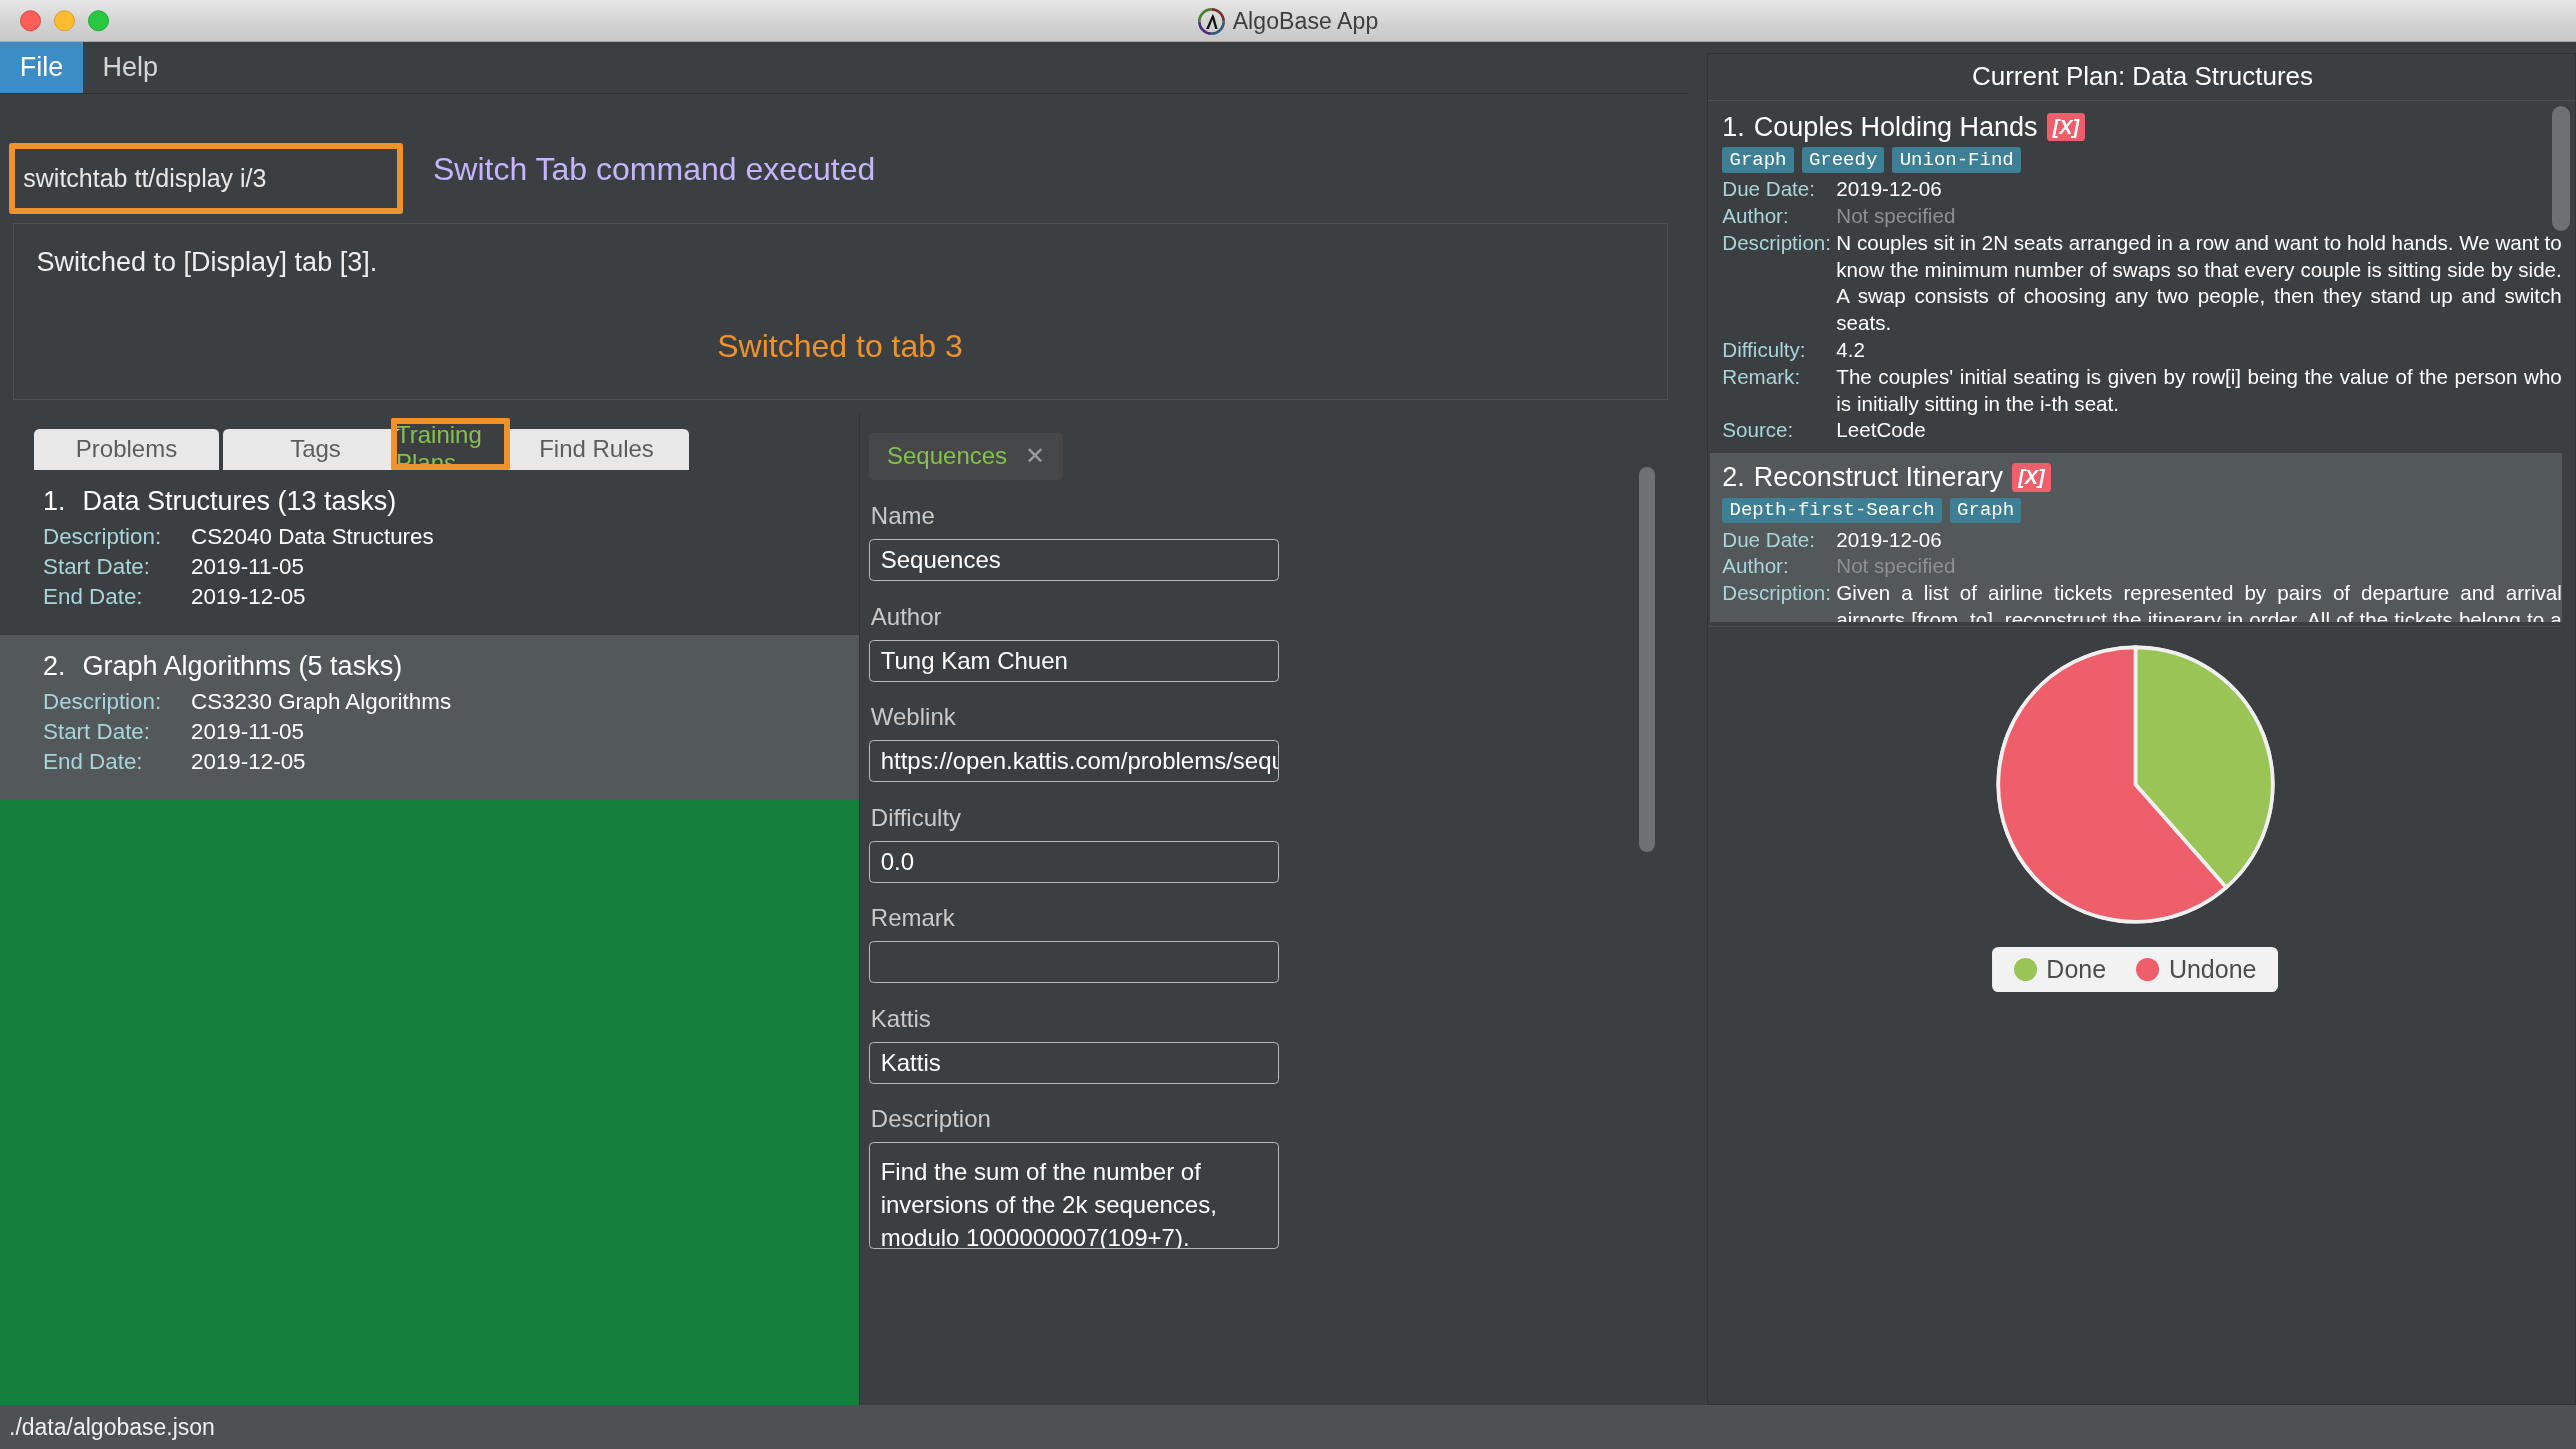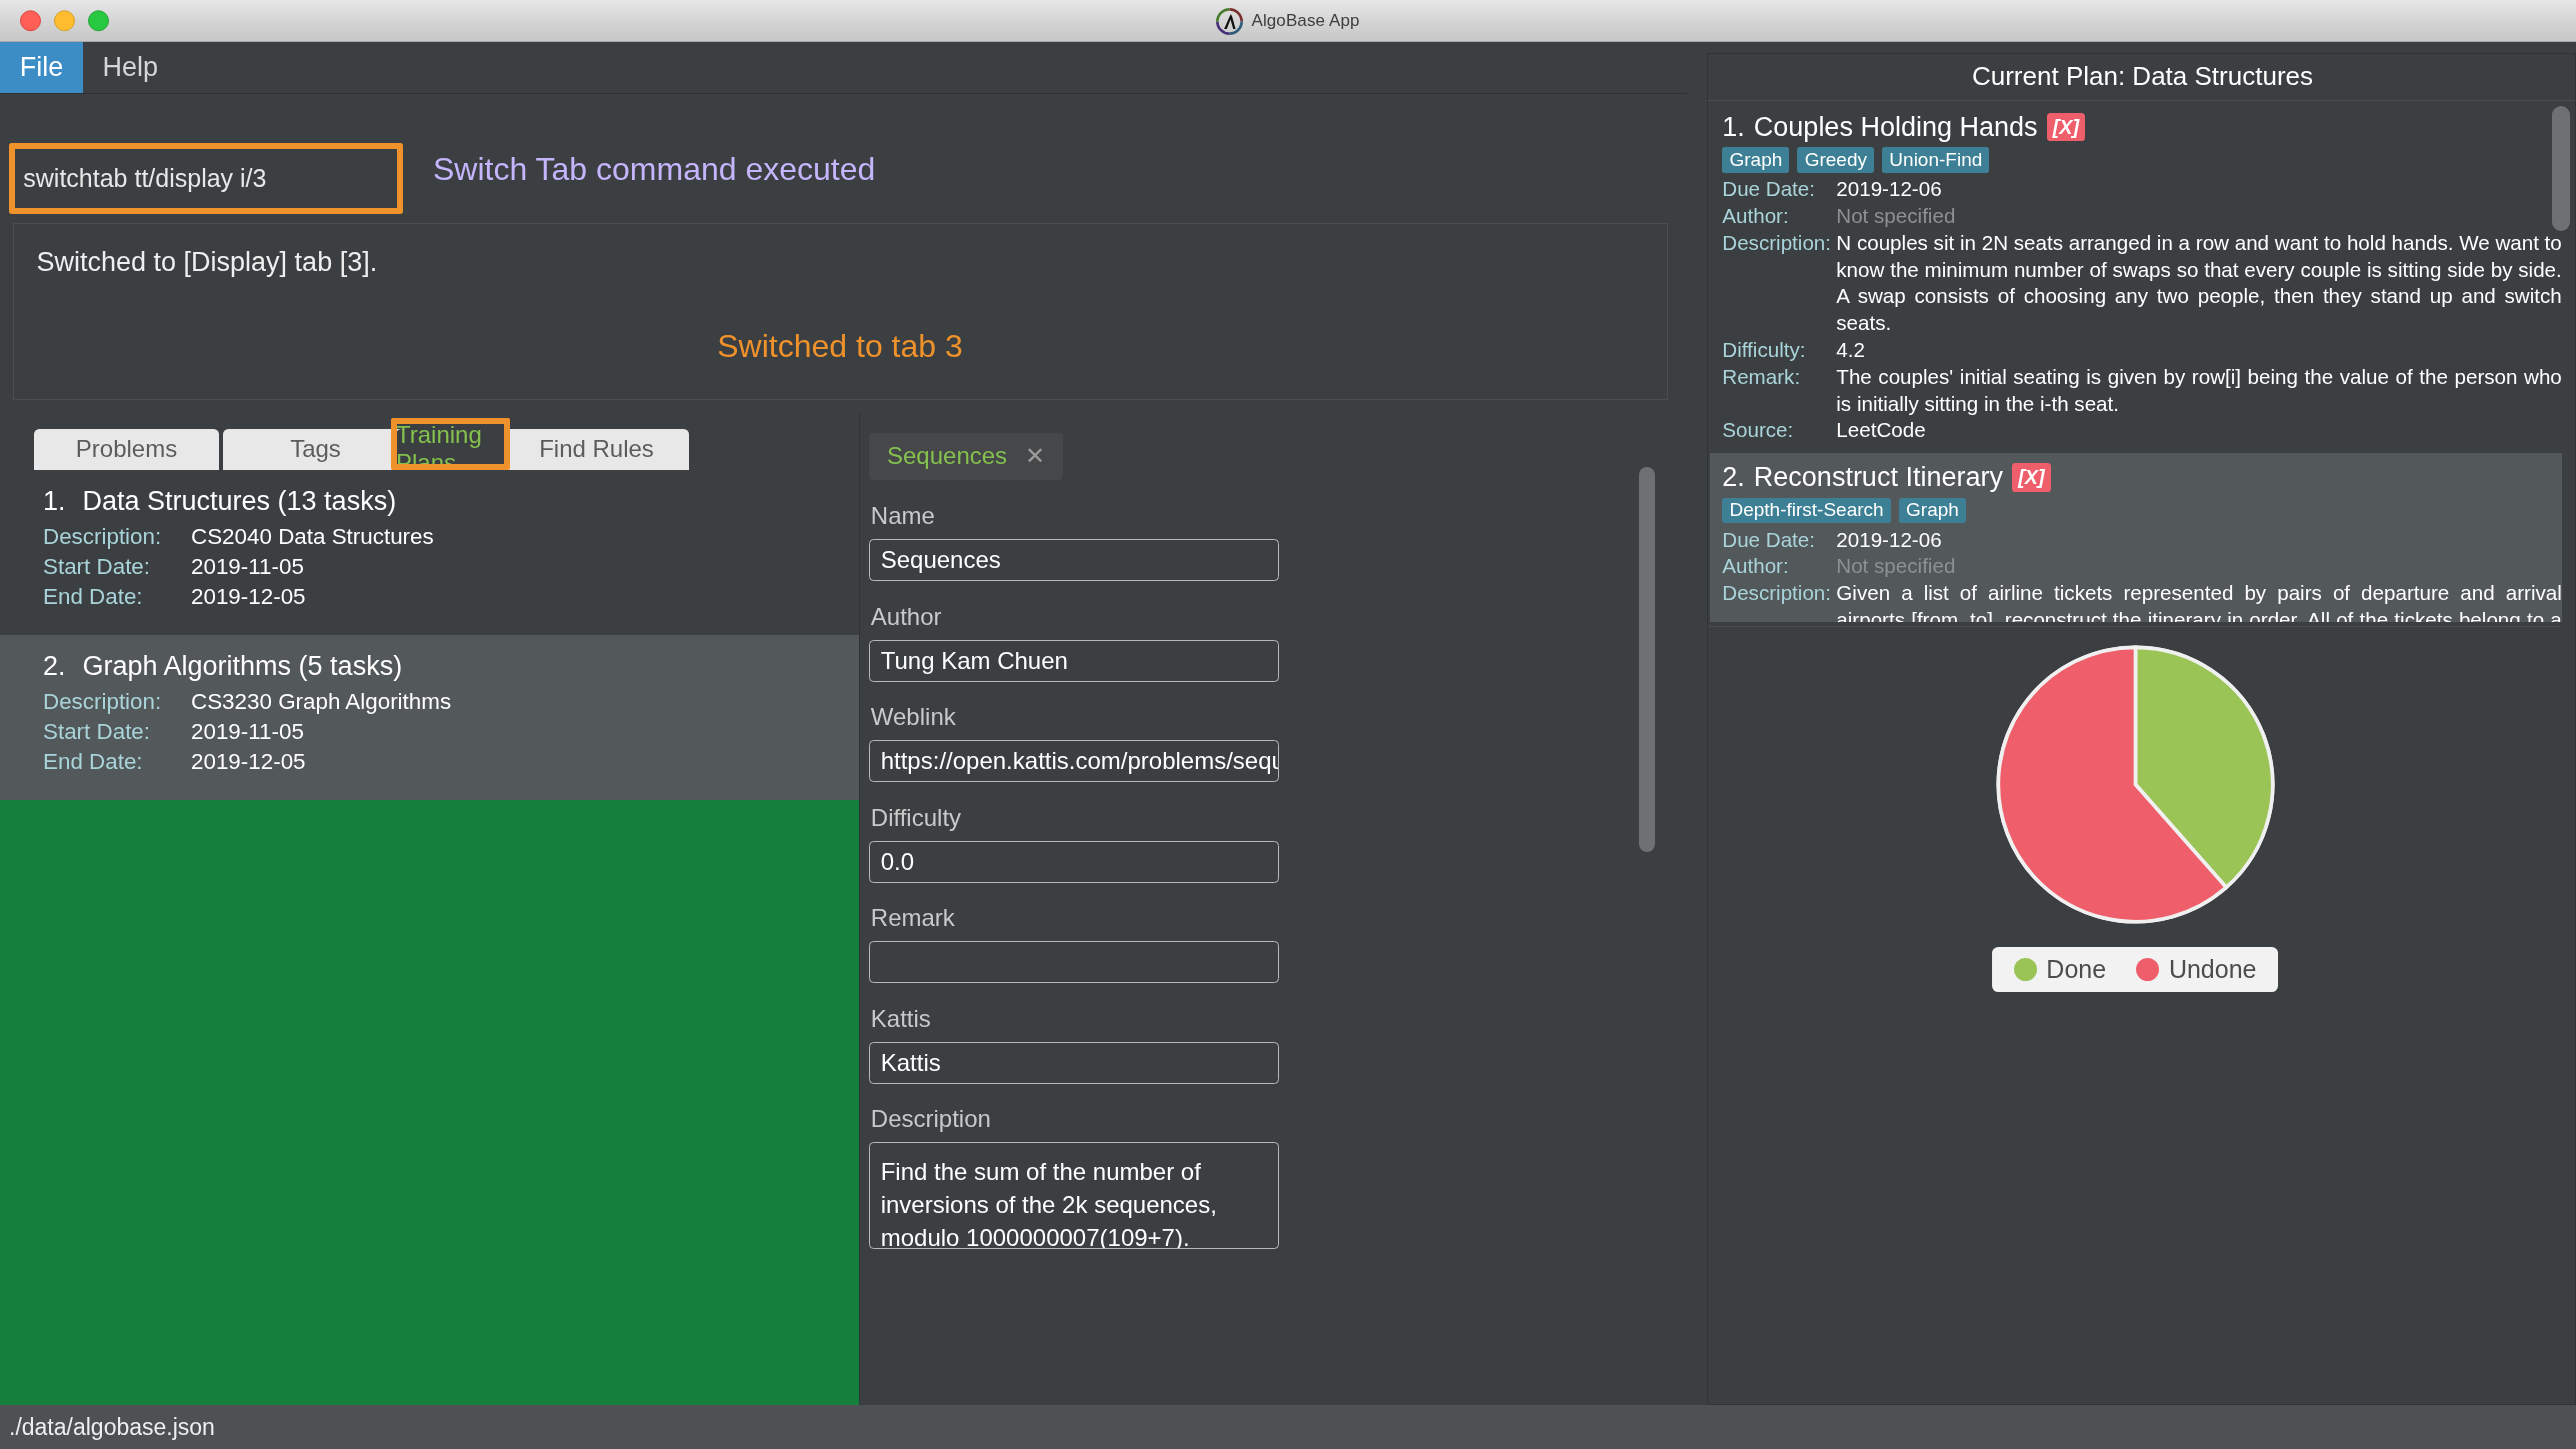"AlgoBase App" #app-title { font-size: 17px -> 23px }
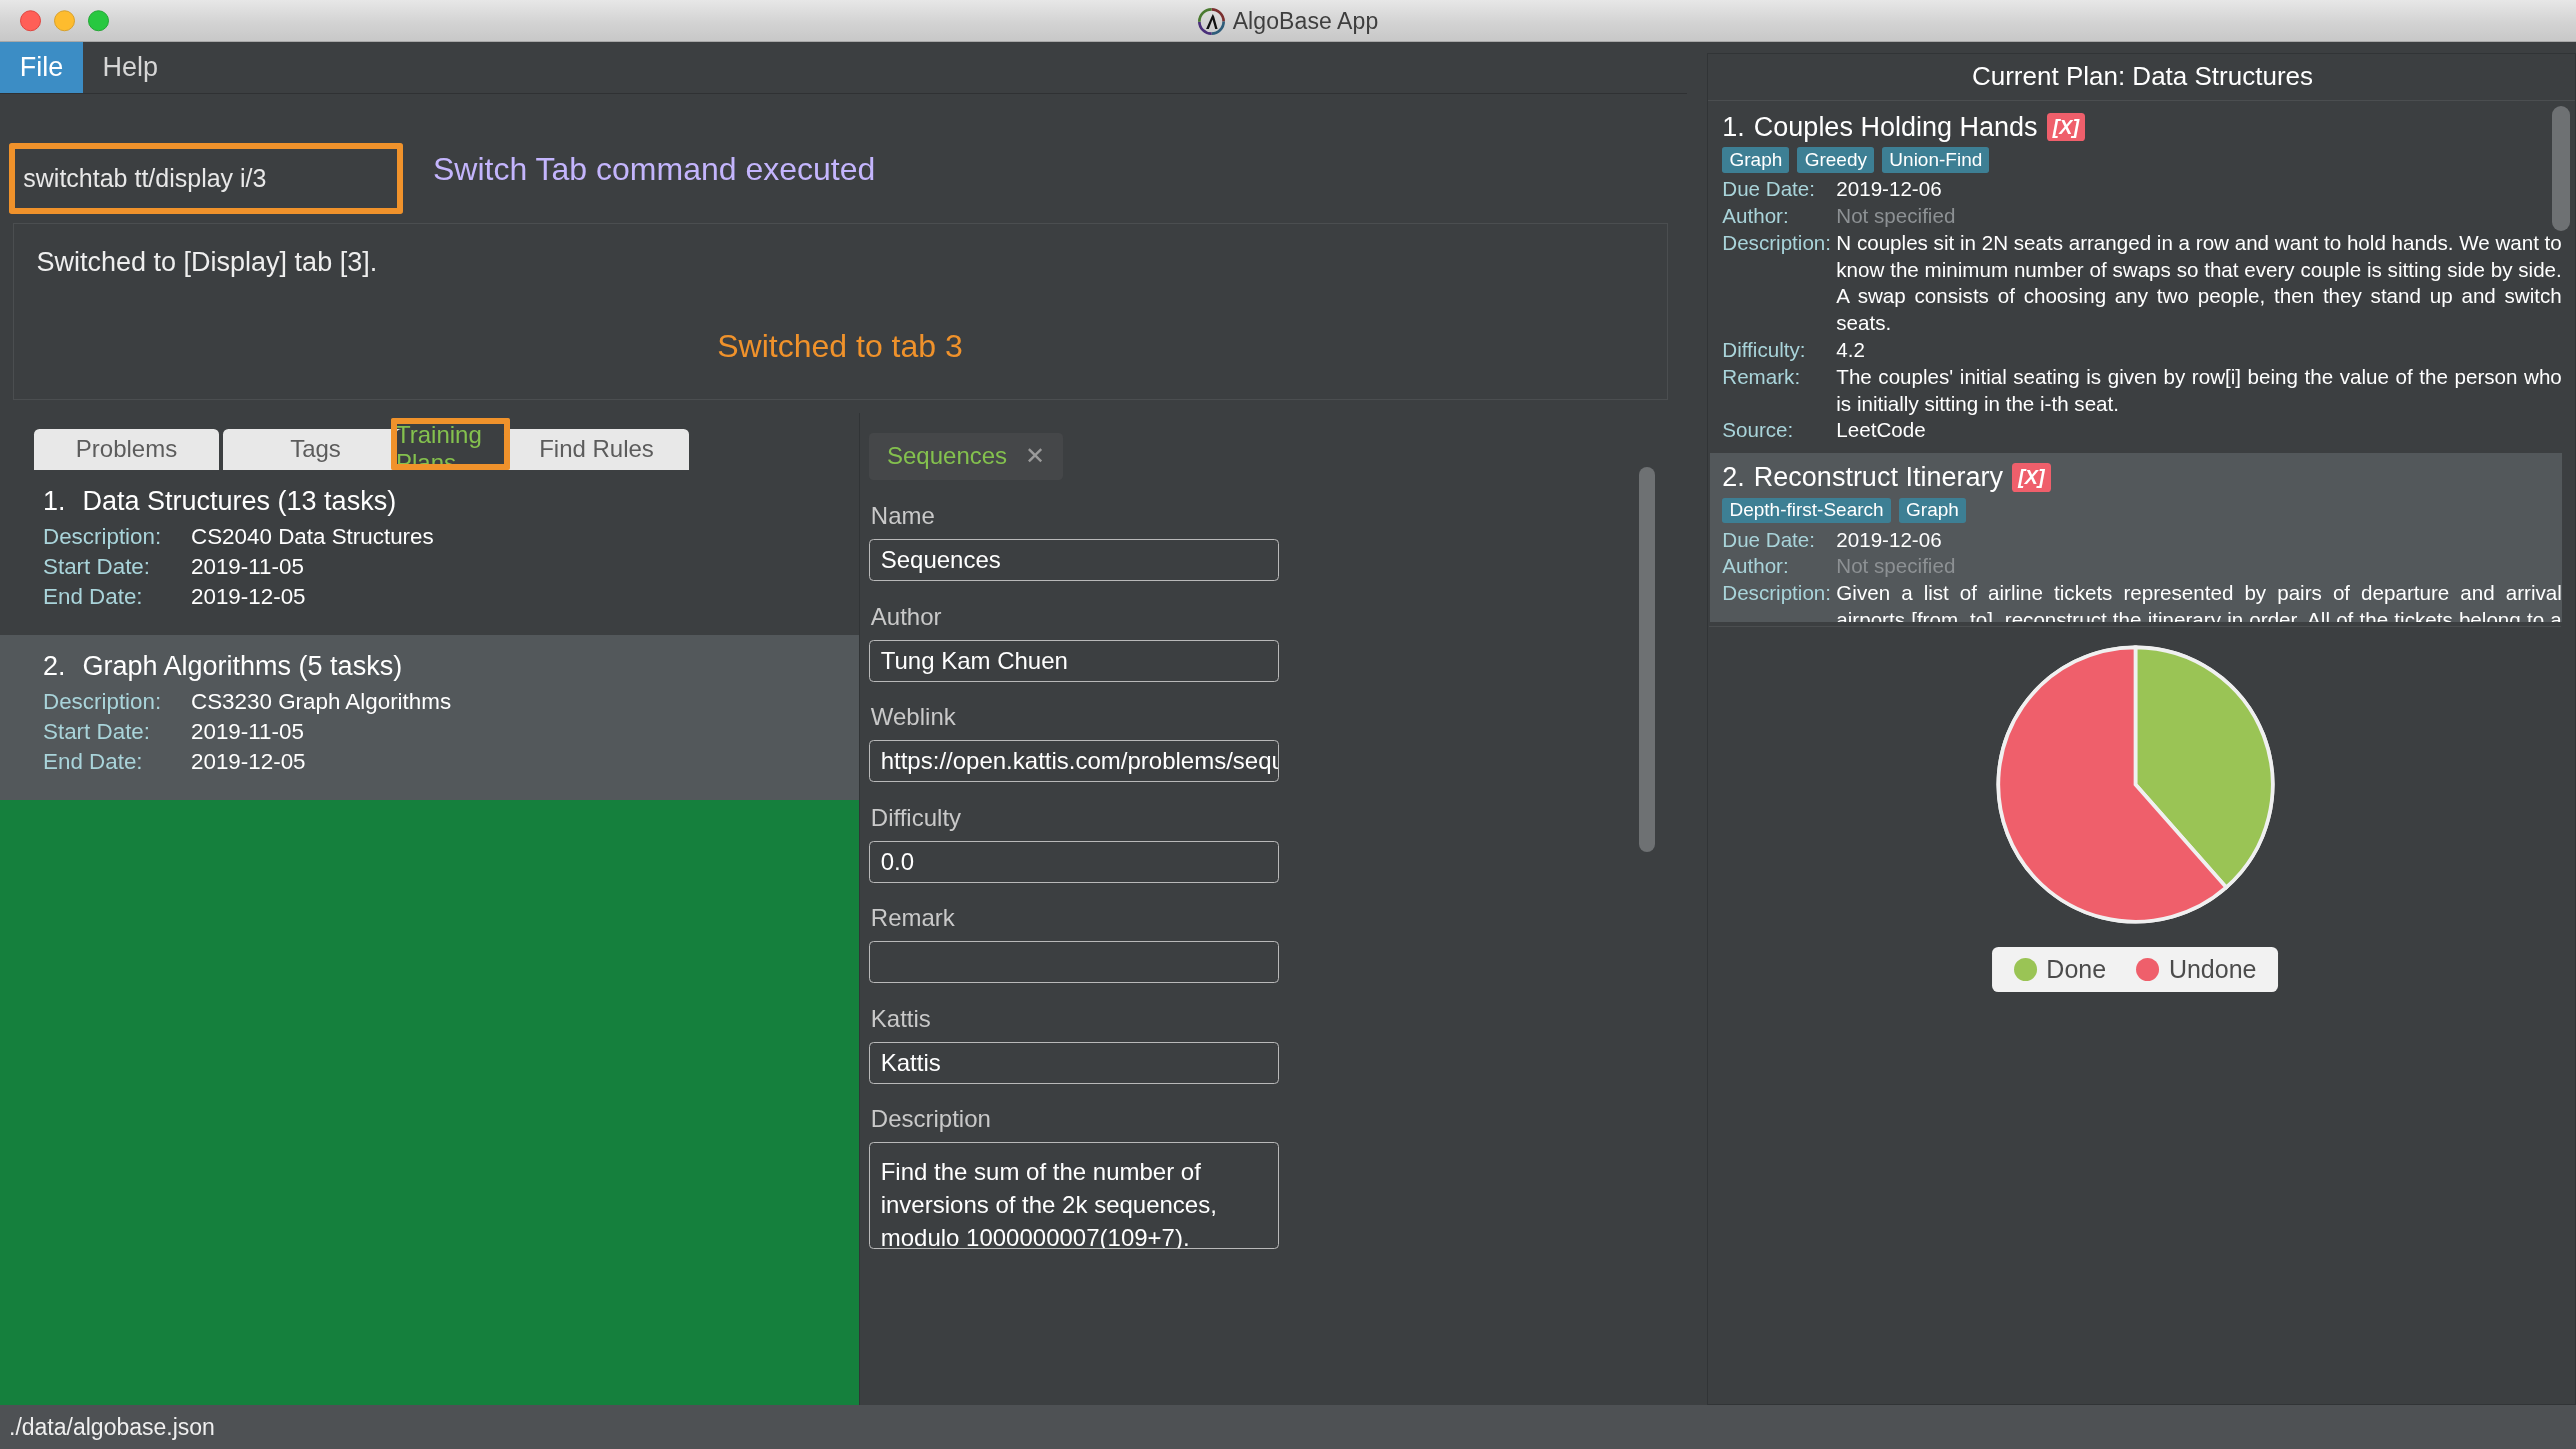"Graph" .tag-row { font-family: none -> Liberation Mono, monospace }
